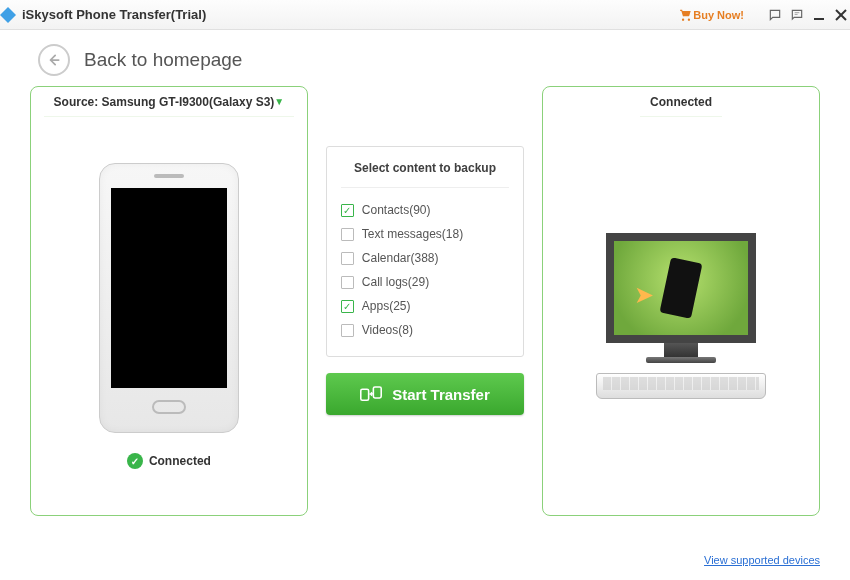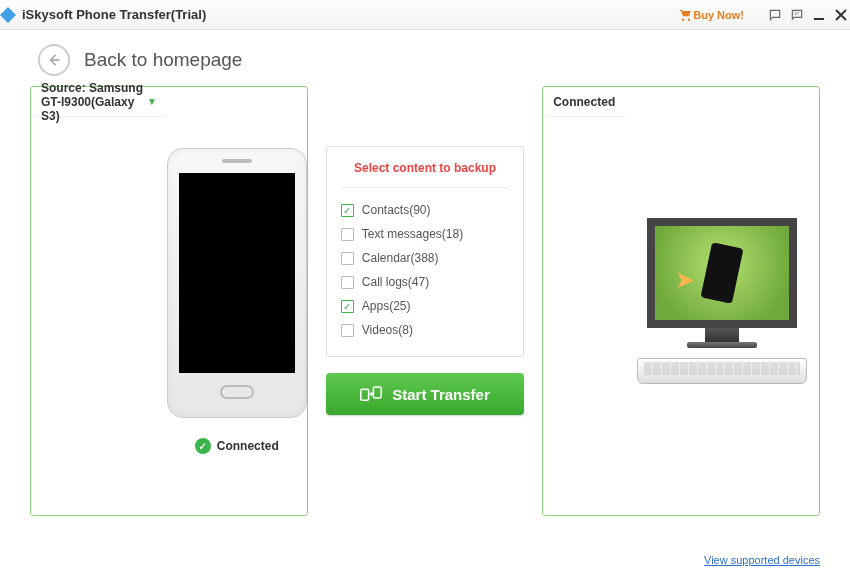"Source: Samsung GT-I9300(Galaxy S3)" .col { align-items: none -> center; border-radius: 3px -> 8px; flex-direction: row -> column }
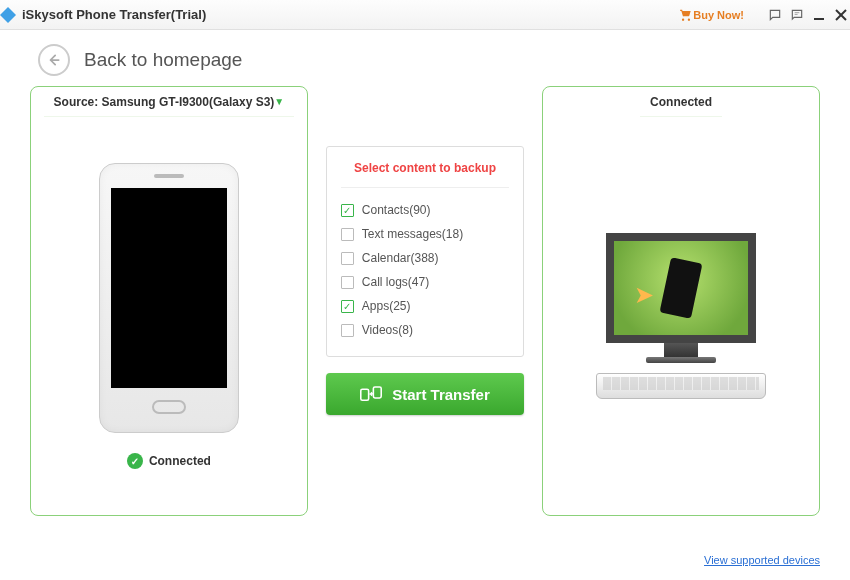"Select content to backup" .content-title { color: #ef4444 -> #404040 }
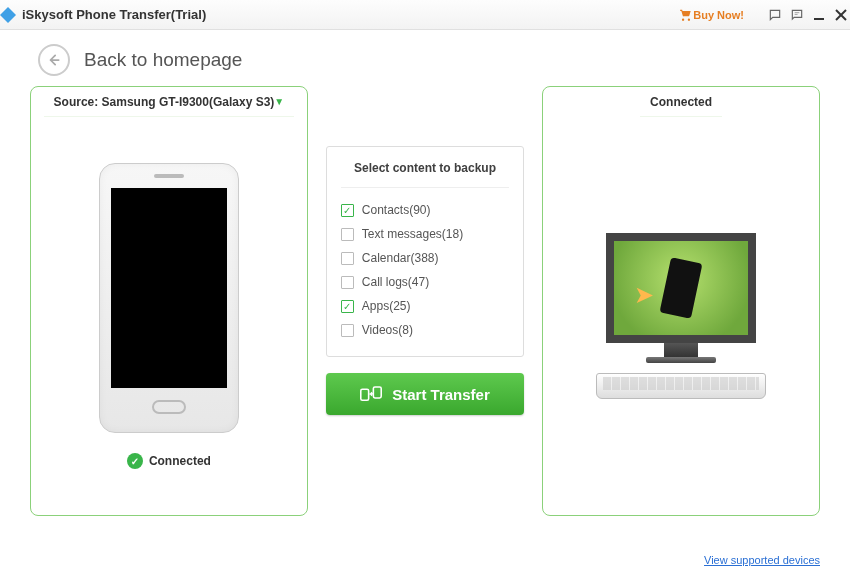"Call logs(47)" span { text: 47 -> 29 }
